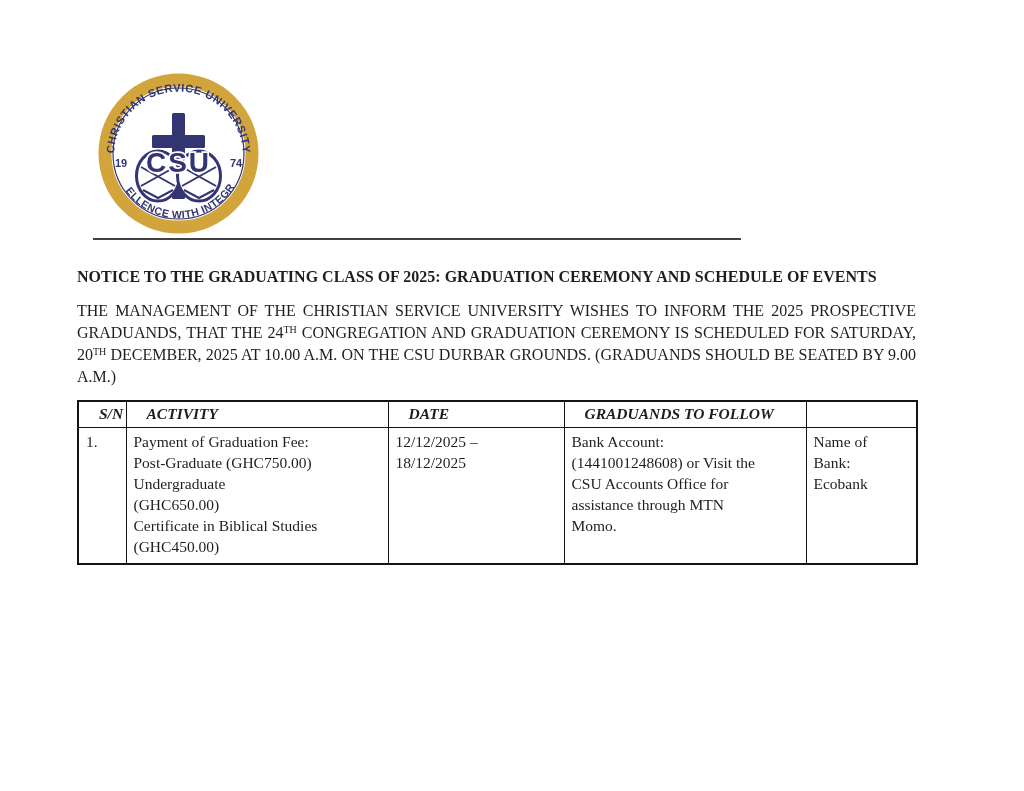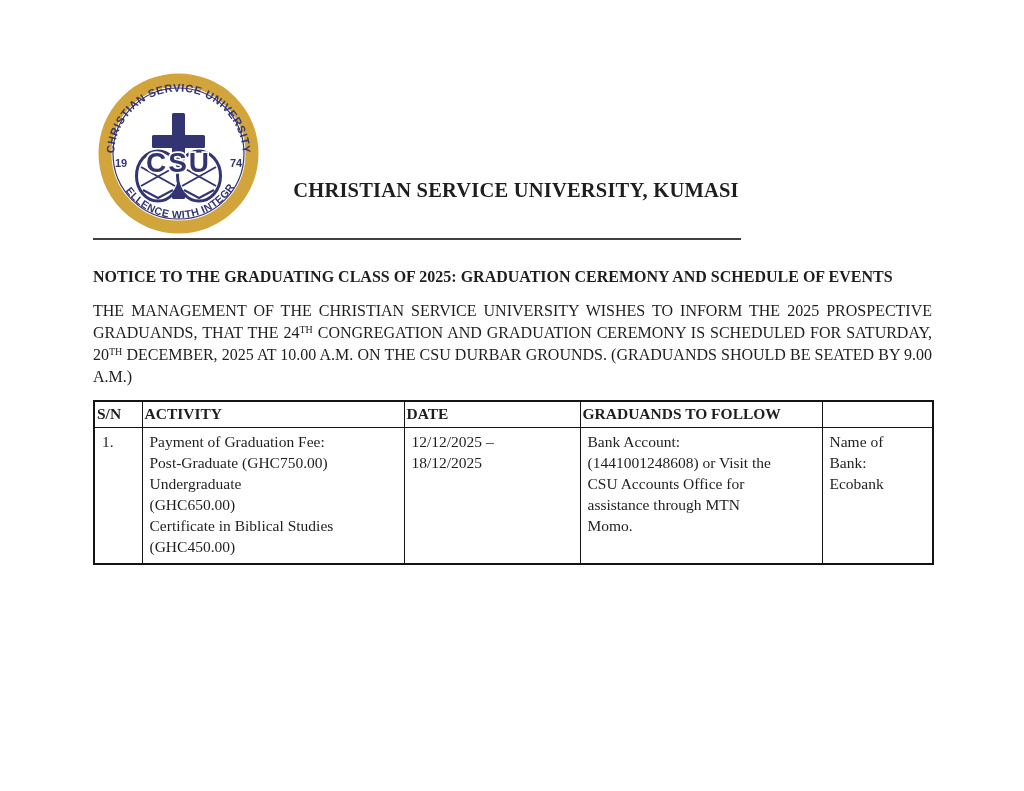"CHRISTIAN SERVICE UNIVERSITY, KUMASI" div.title-main { html: <div>CHRISTIAN SERVICE UNIVERSITY, KUMASI</div> -> none }
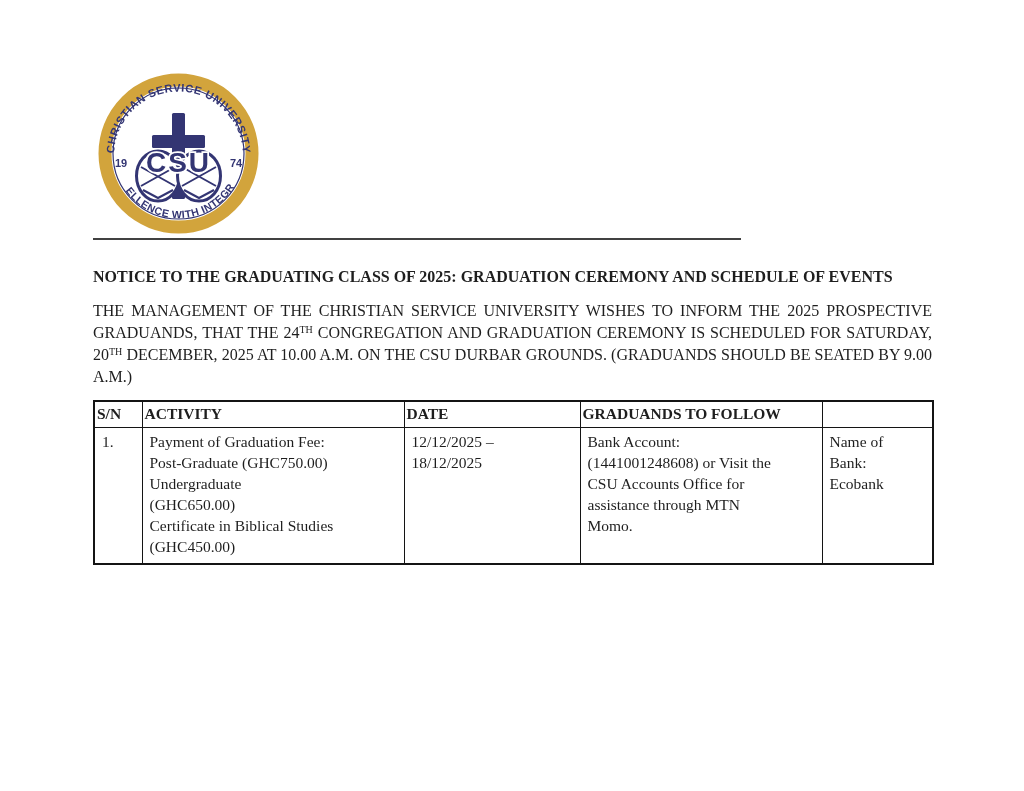"NOTICE TO THE GRADUATING CLASS" .content { left: 93px -> 77px }
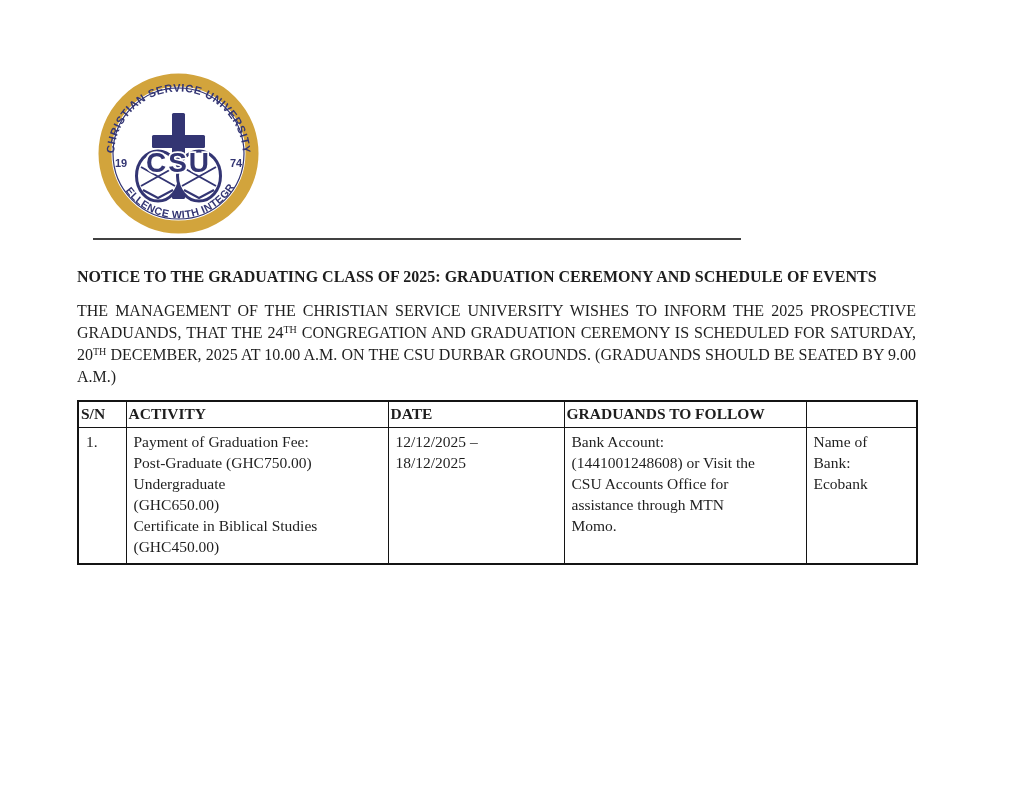"S/N" table.schedule th { font-style: none -> italic; padding: 1px 7px 2px 2px -> 1px 7px 2px 20px }
